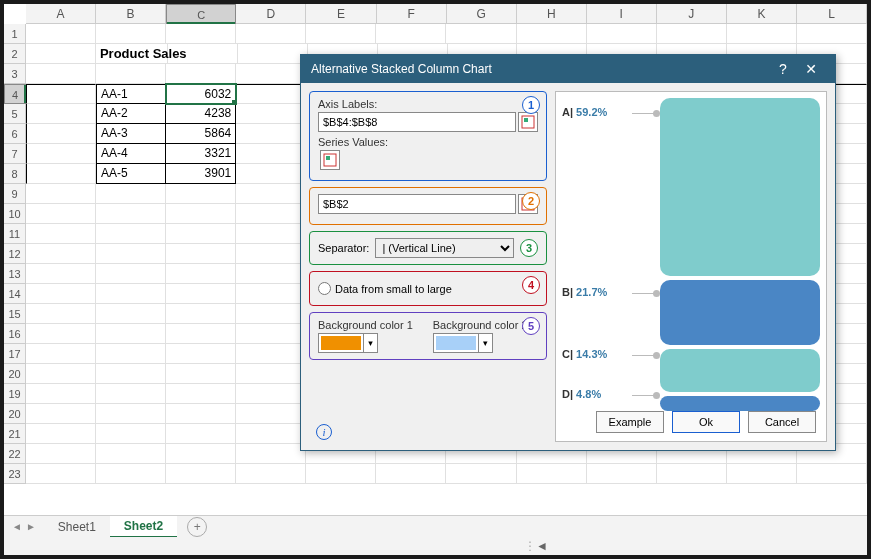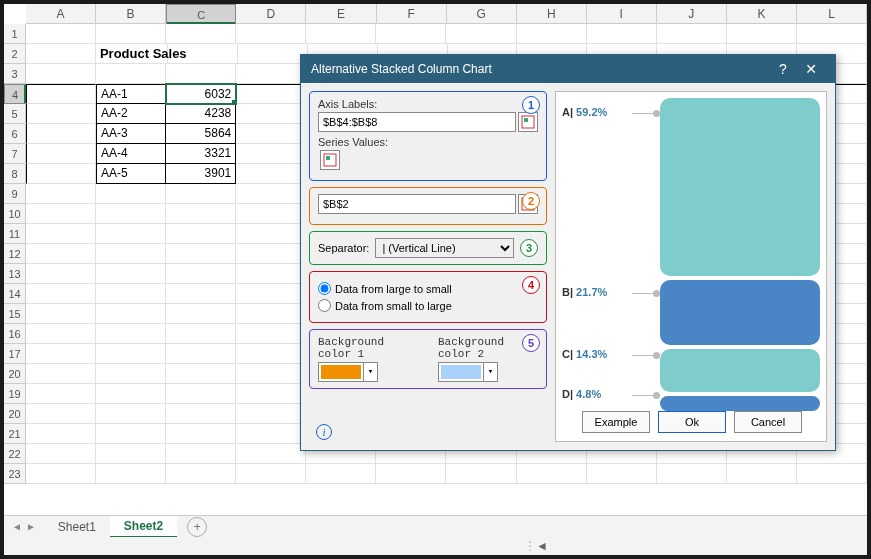"Data from large to small" div.radio-row { html: <div> <input> <span>Data from large to small</span> </div> -> none }
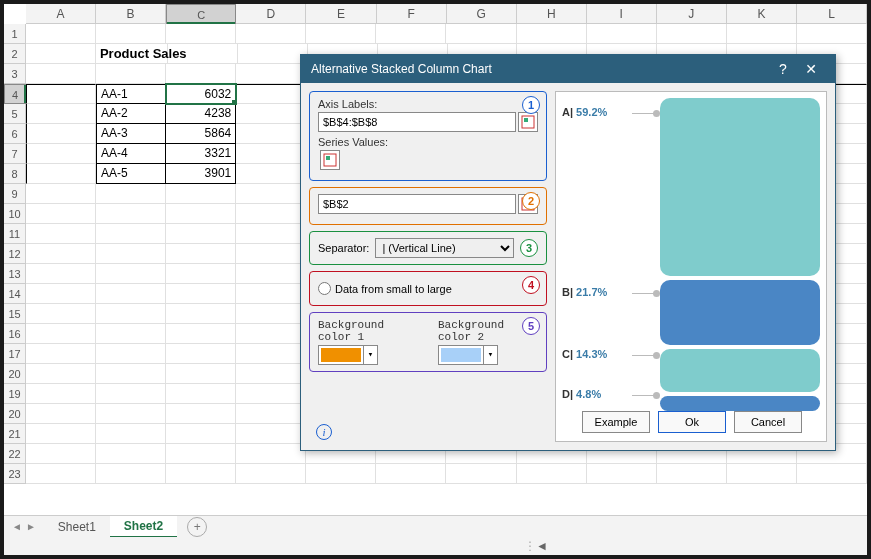"Background color 1" .colbox { font-family: Liberation Mono, monospace -> none }
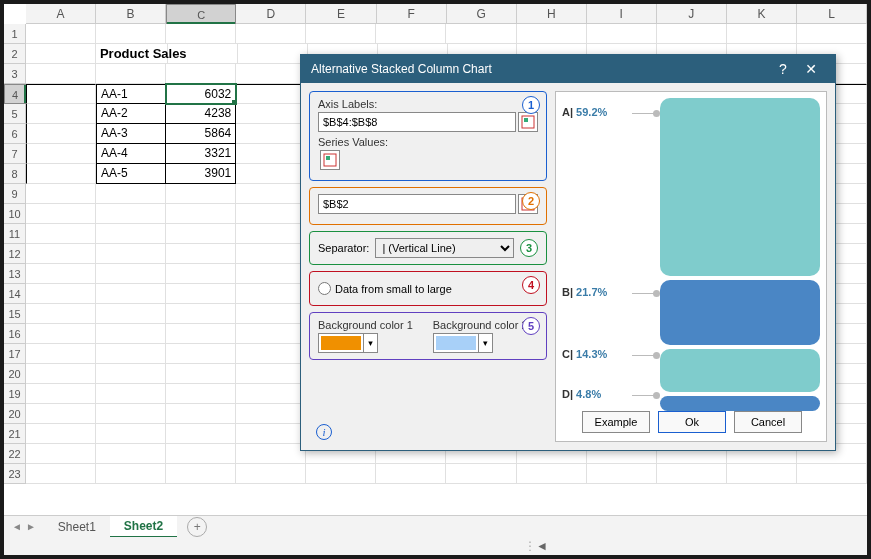"Example" .dlg-buttons { right: 24px -> 10px }
